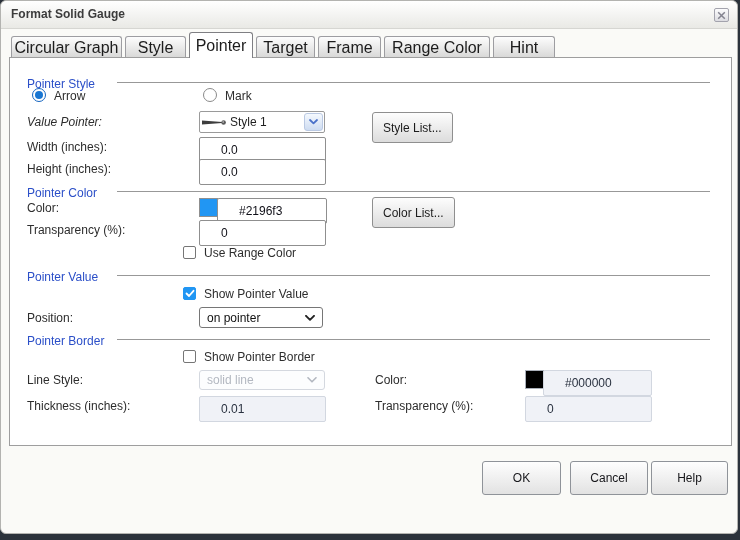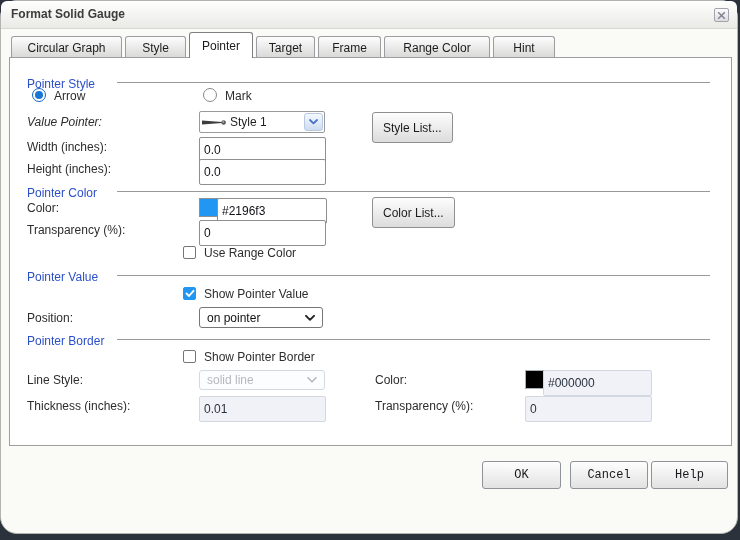"Format Solid Gauge" .dialog { border-radius: 17px -> 6px }
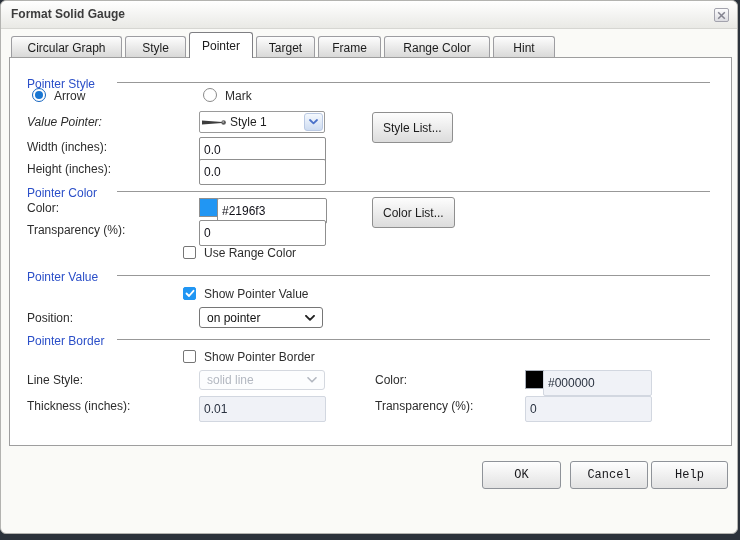"Circular Graph" .tab { font-size: 12px -> 16px }
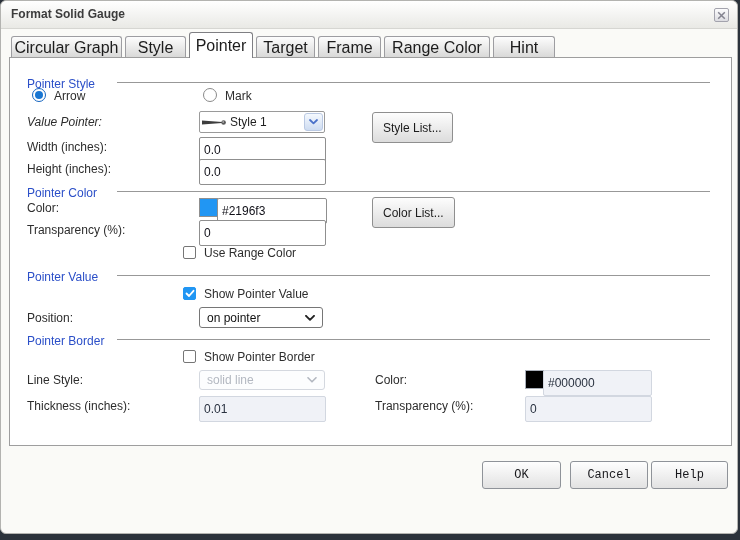"0.0" .txt { padding: 0 4px -> 0 21px }
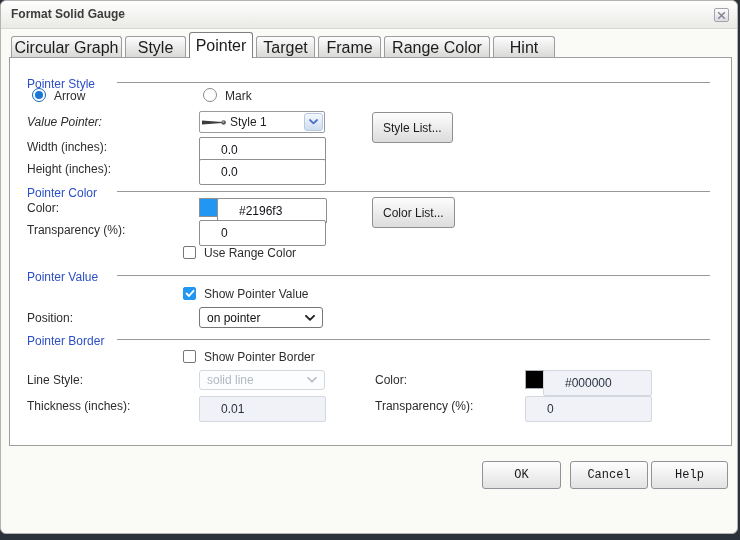"OK" .btn { font-family: Liberation Mono, monospace -> Liberation Sans, sans-serif; height: 28px -> 34px }
